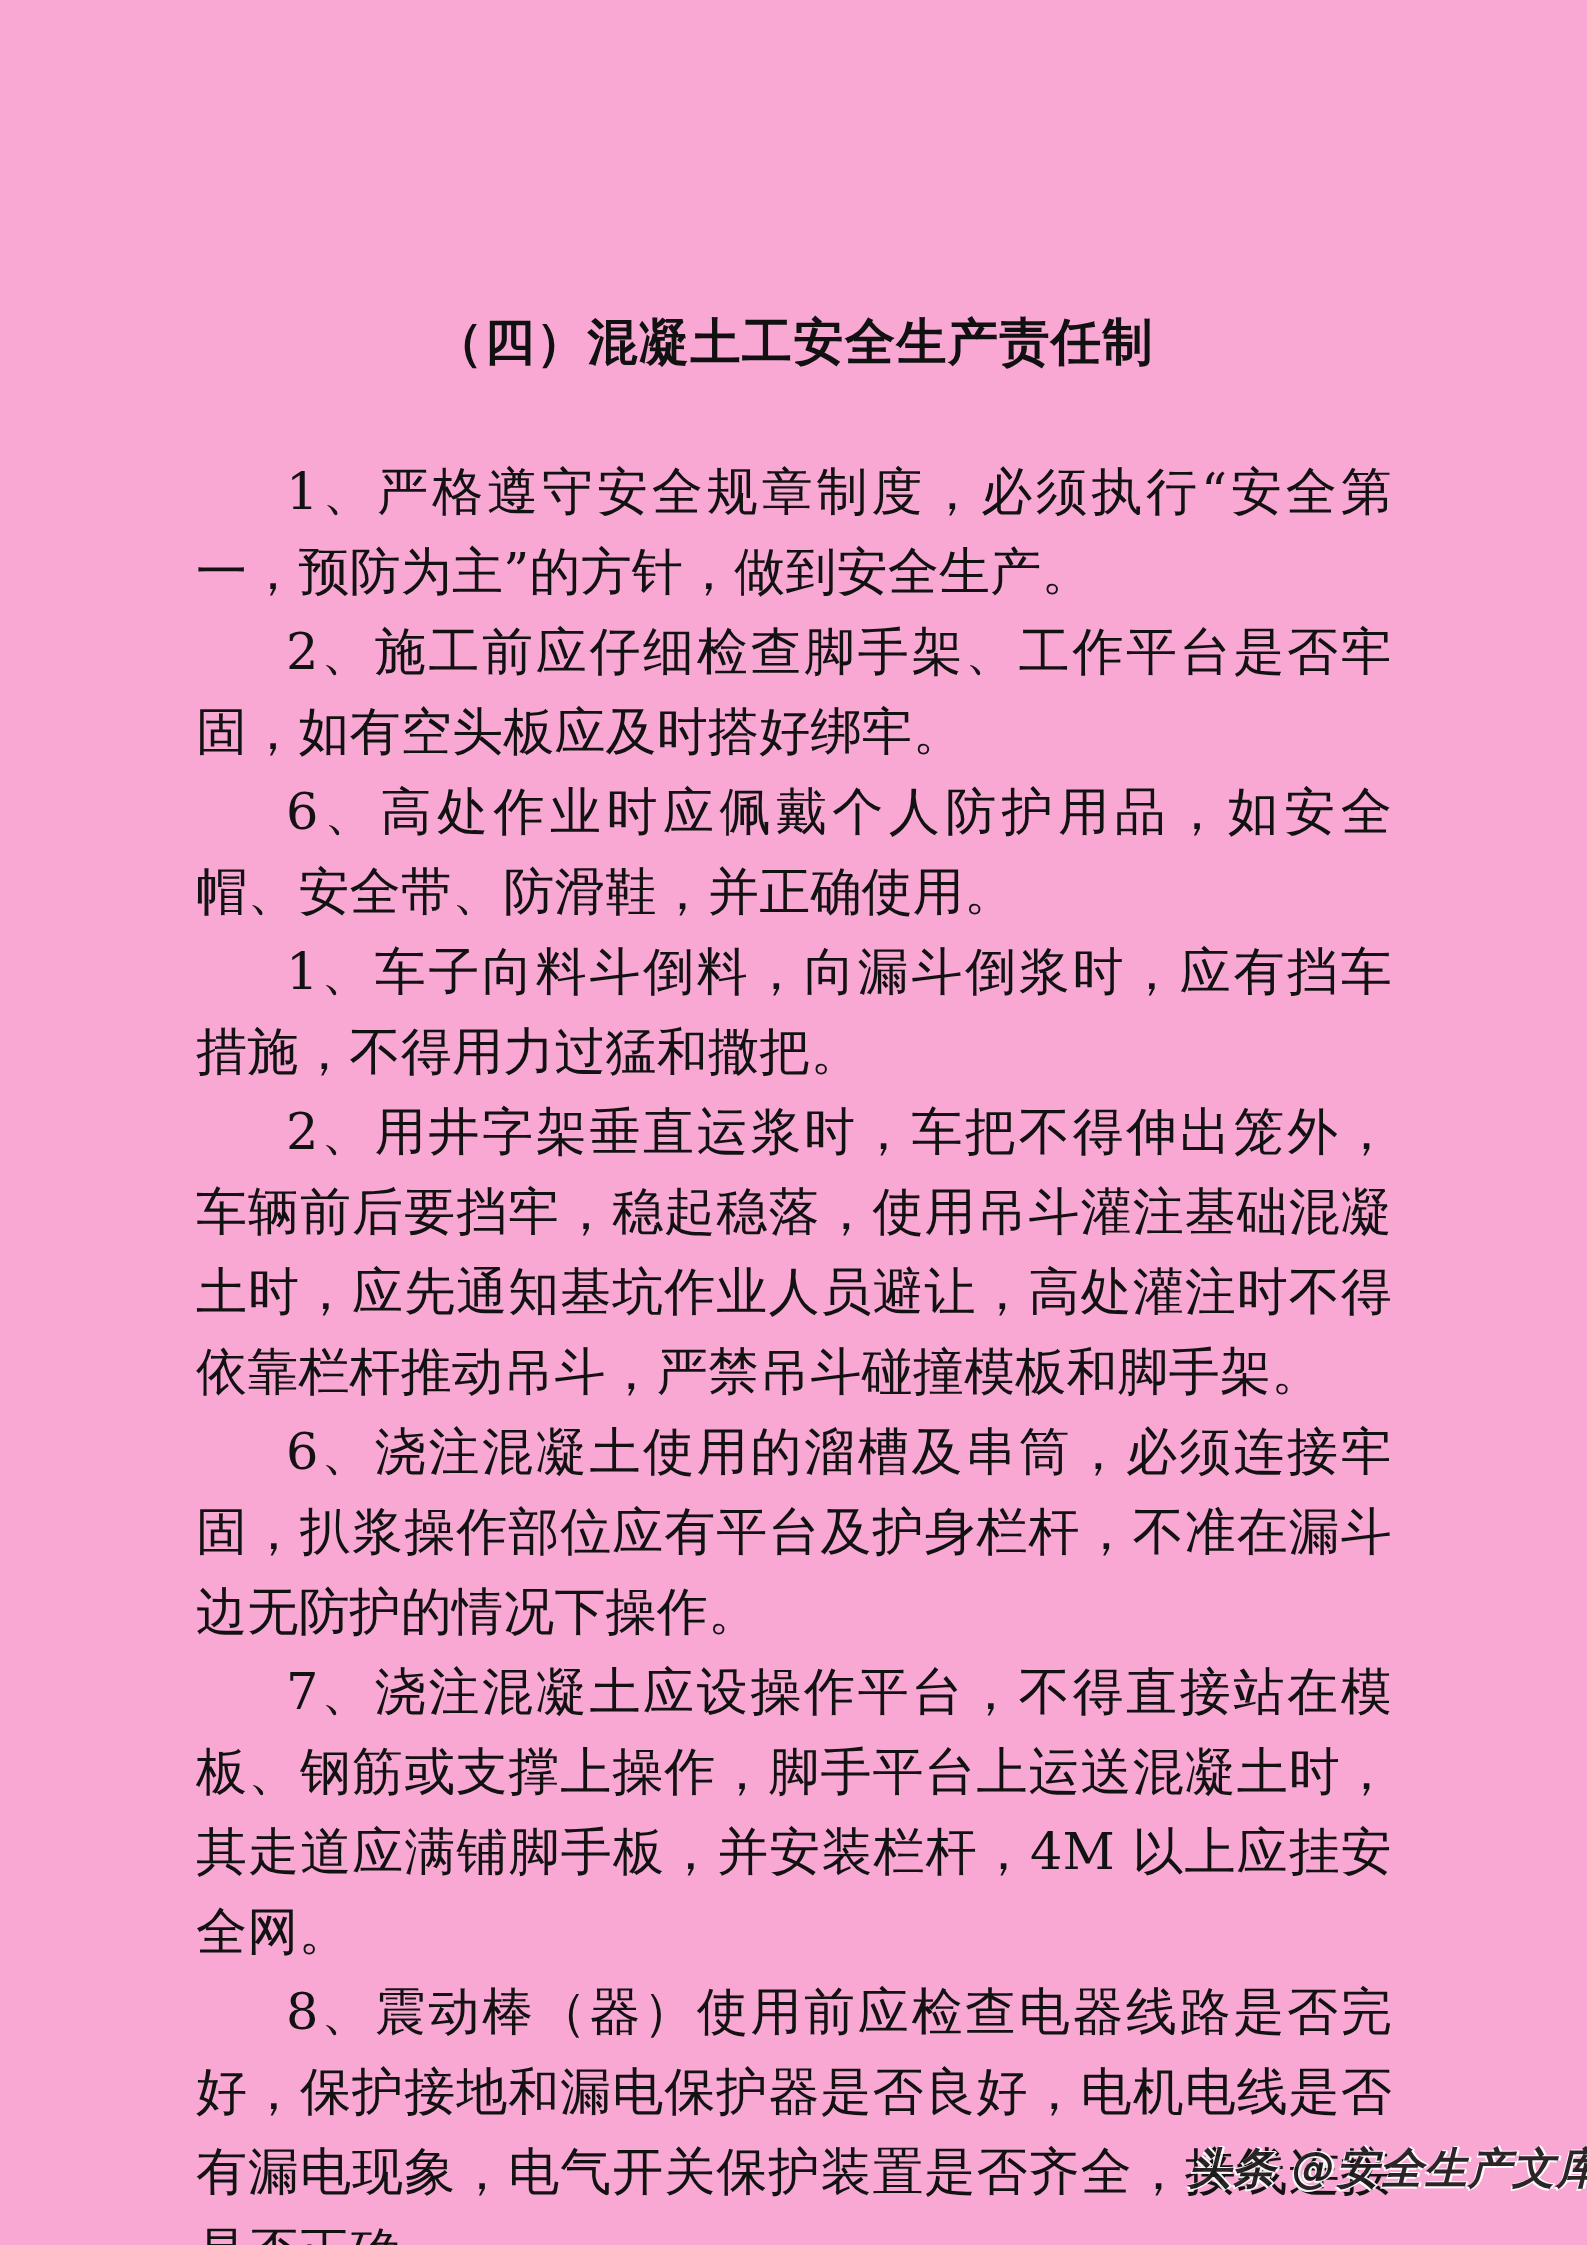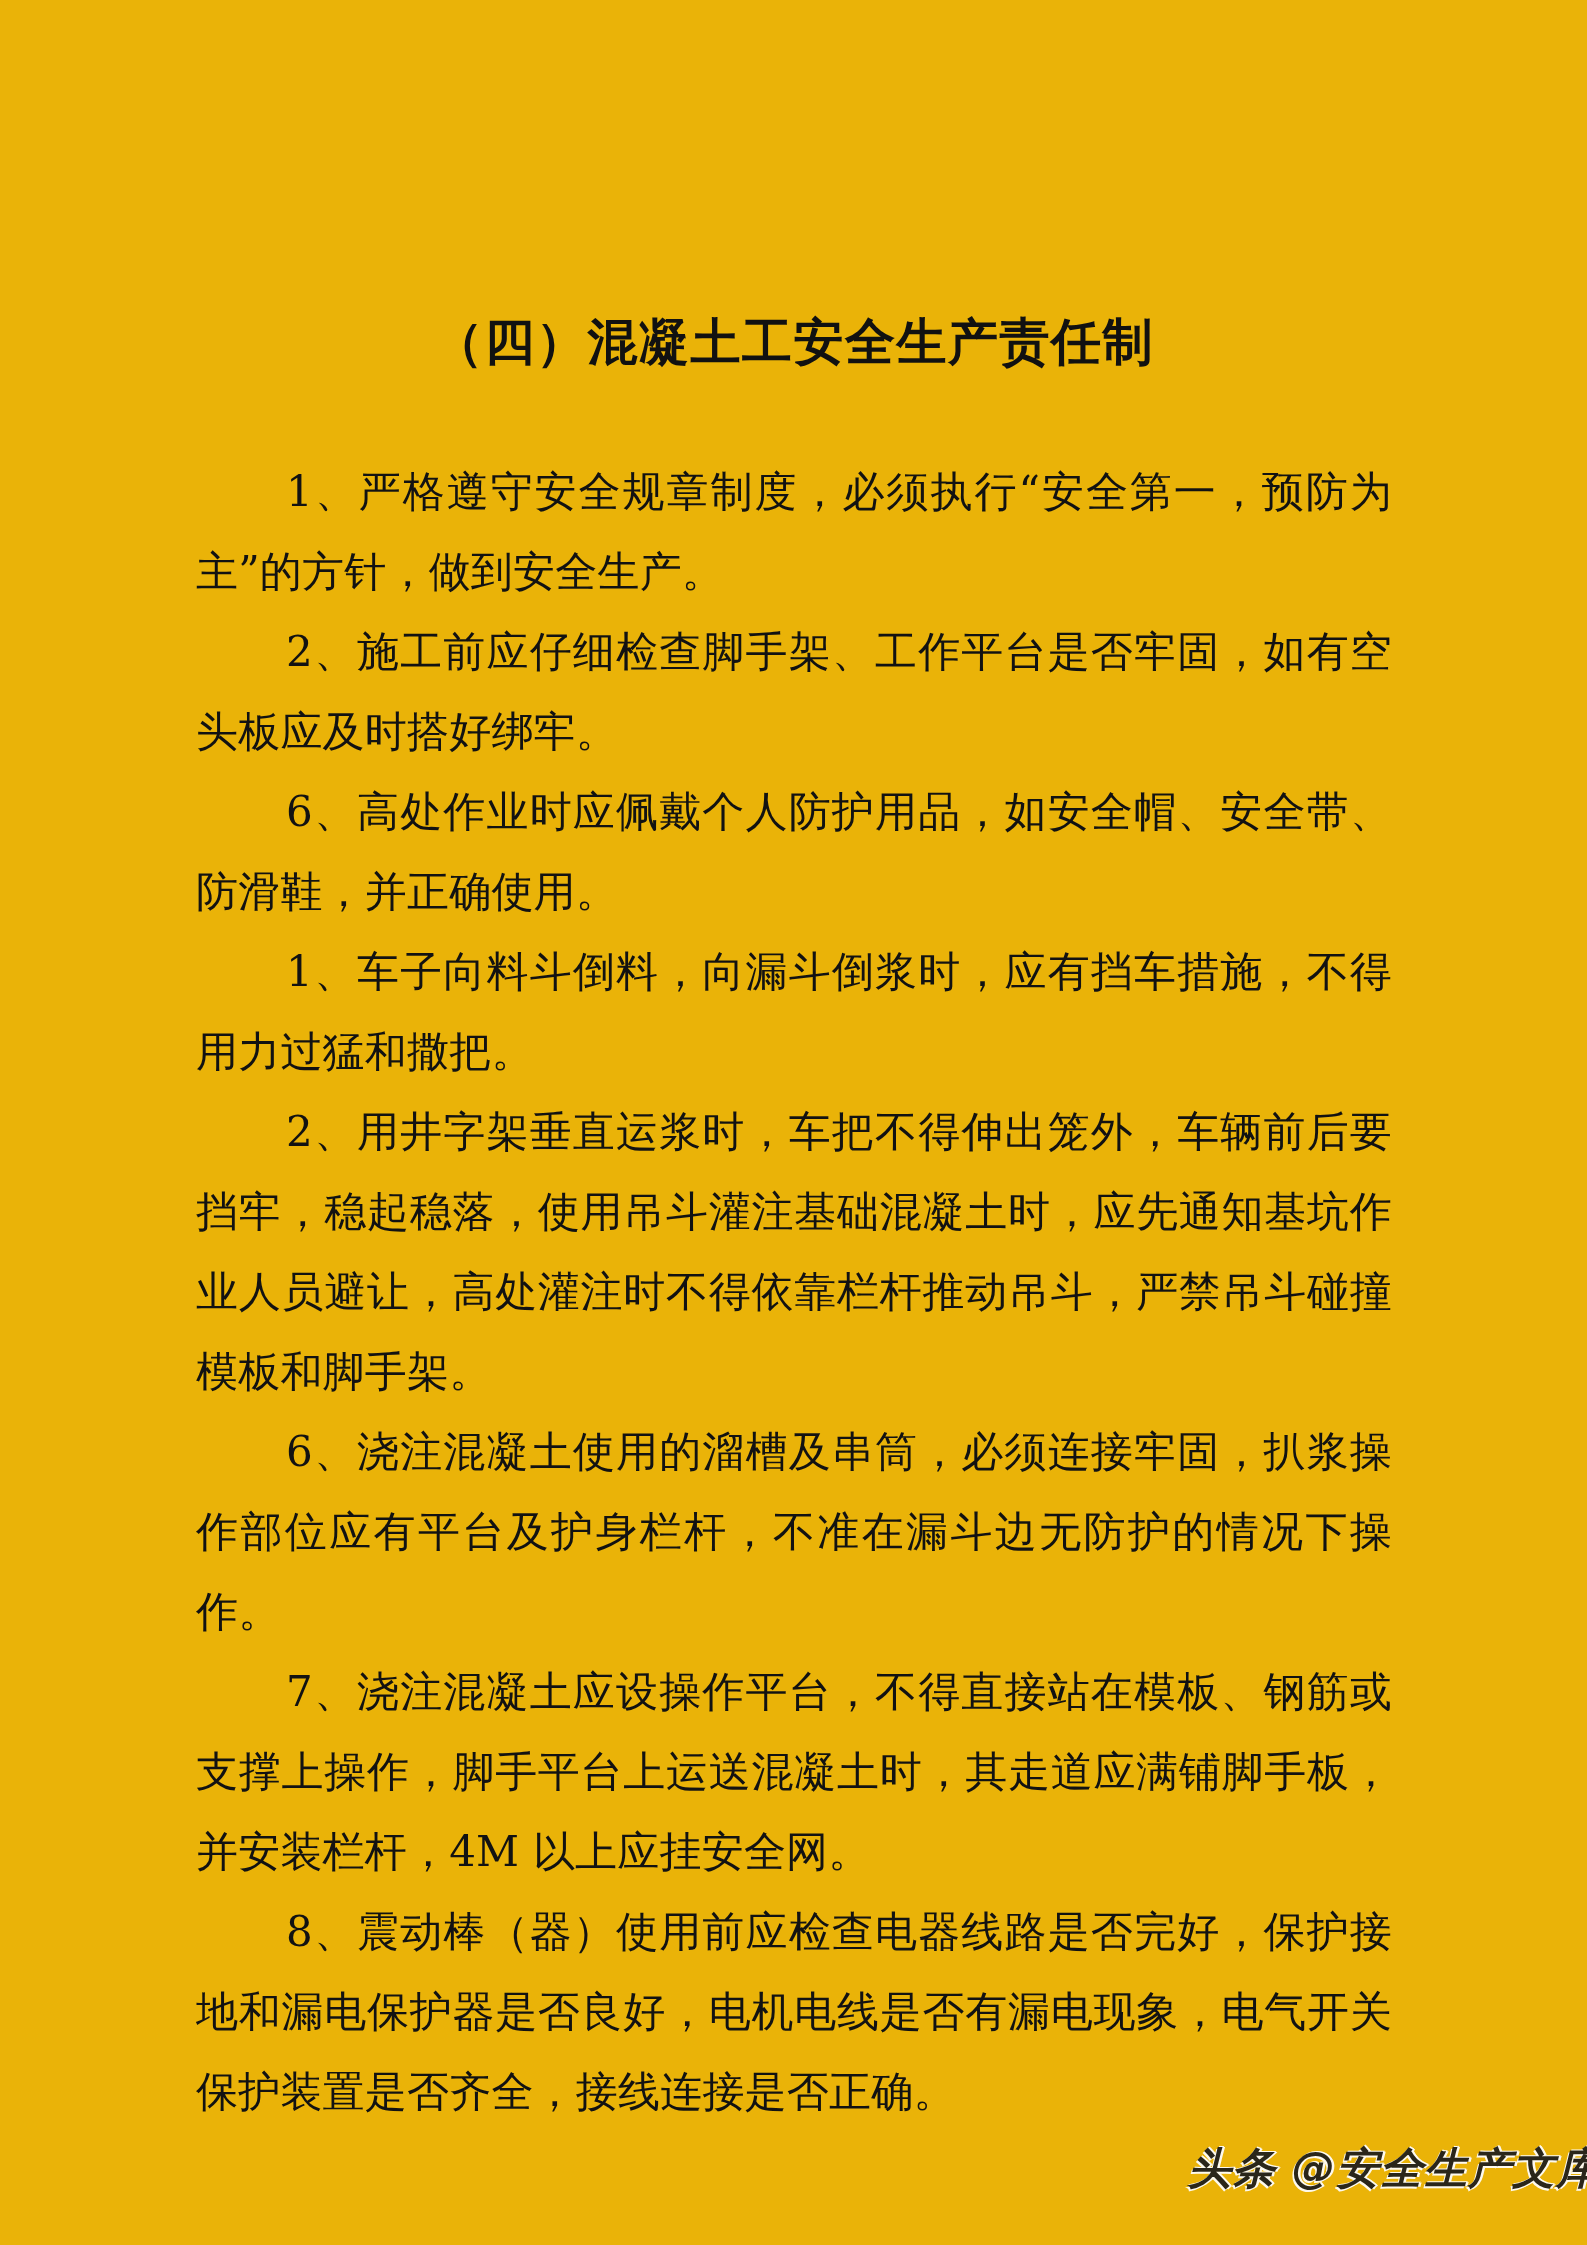"（四）混凝土工安全生产责任制" .page { background: #eab308 -> #f9a8d4 }
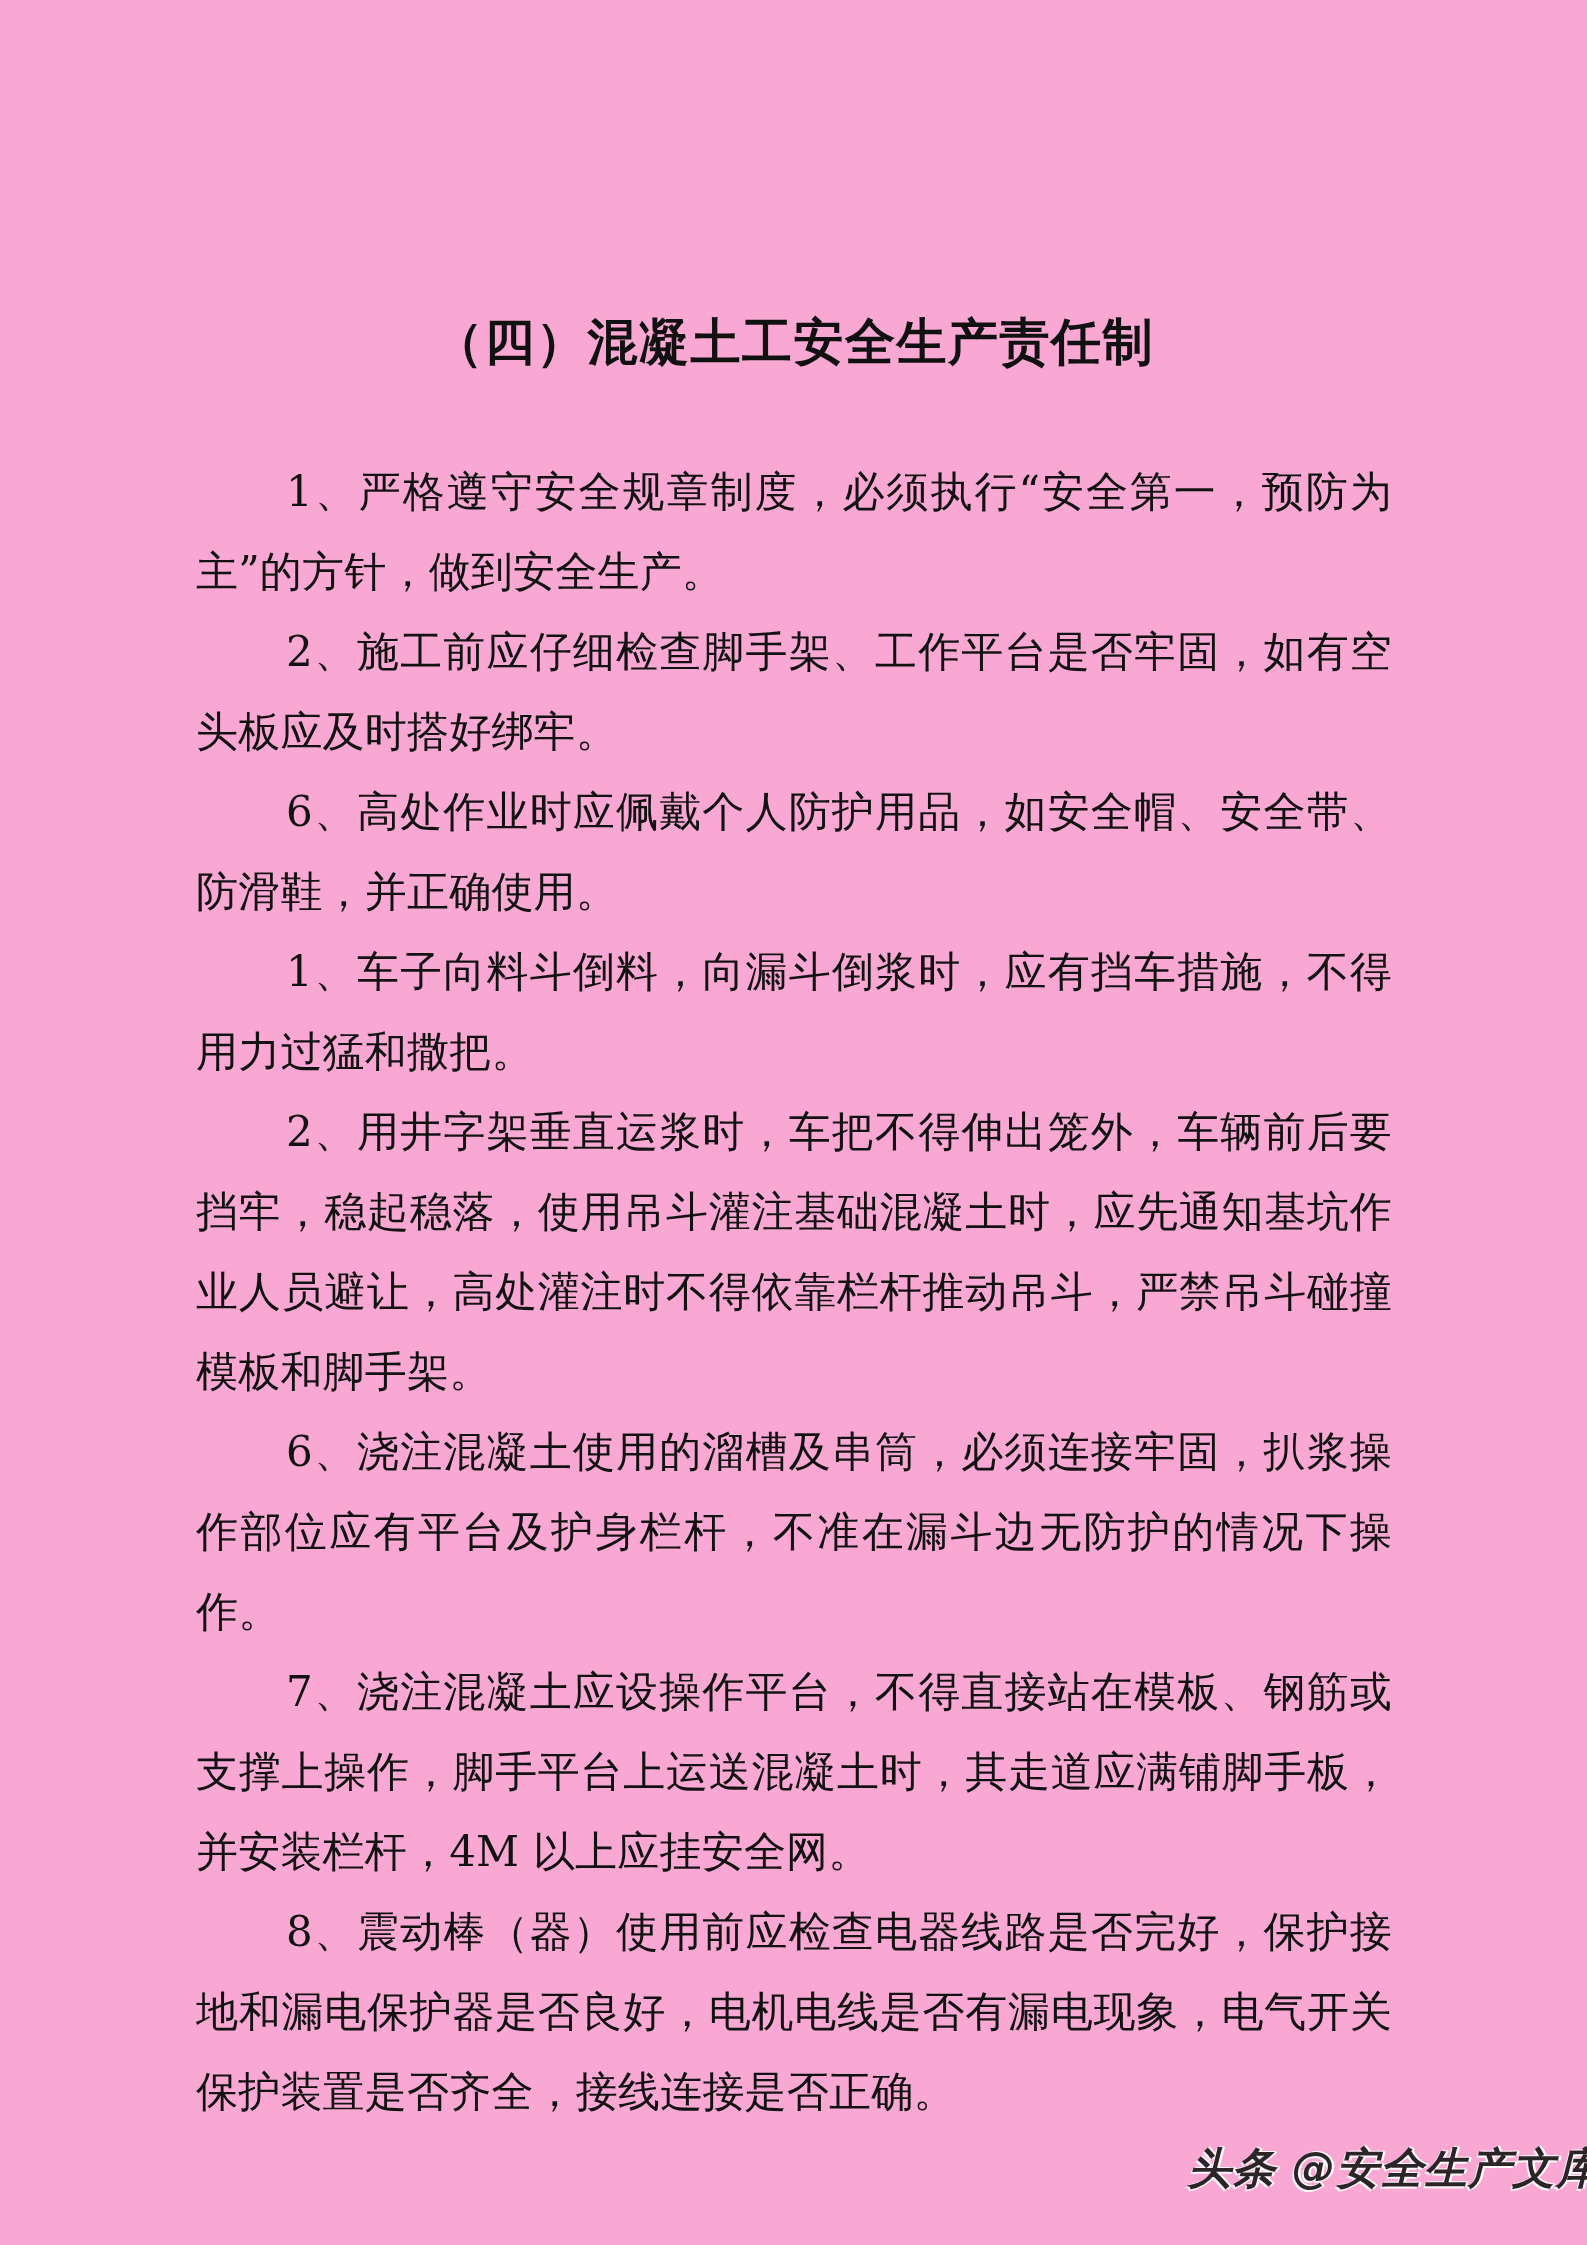"1、严格遵守安全规章制度，必须执行“安全第一，预防为主”的方针，做到安全生产。" .para { font-size: 42px -> 51px }
